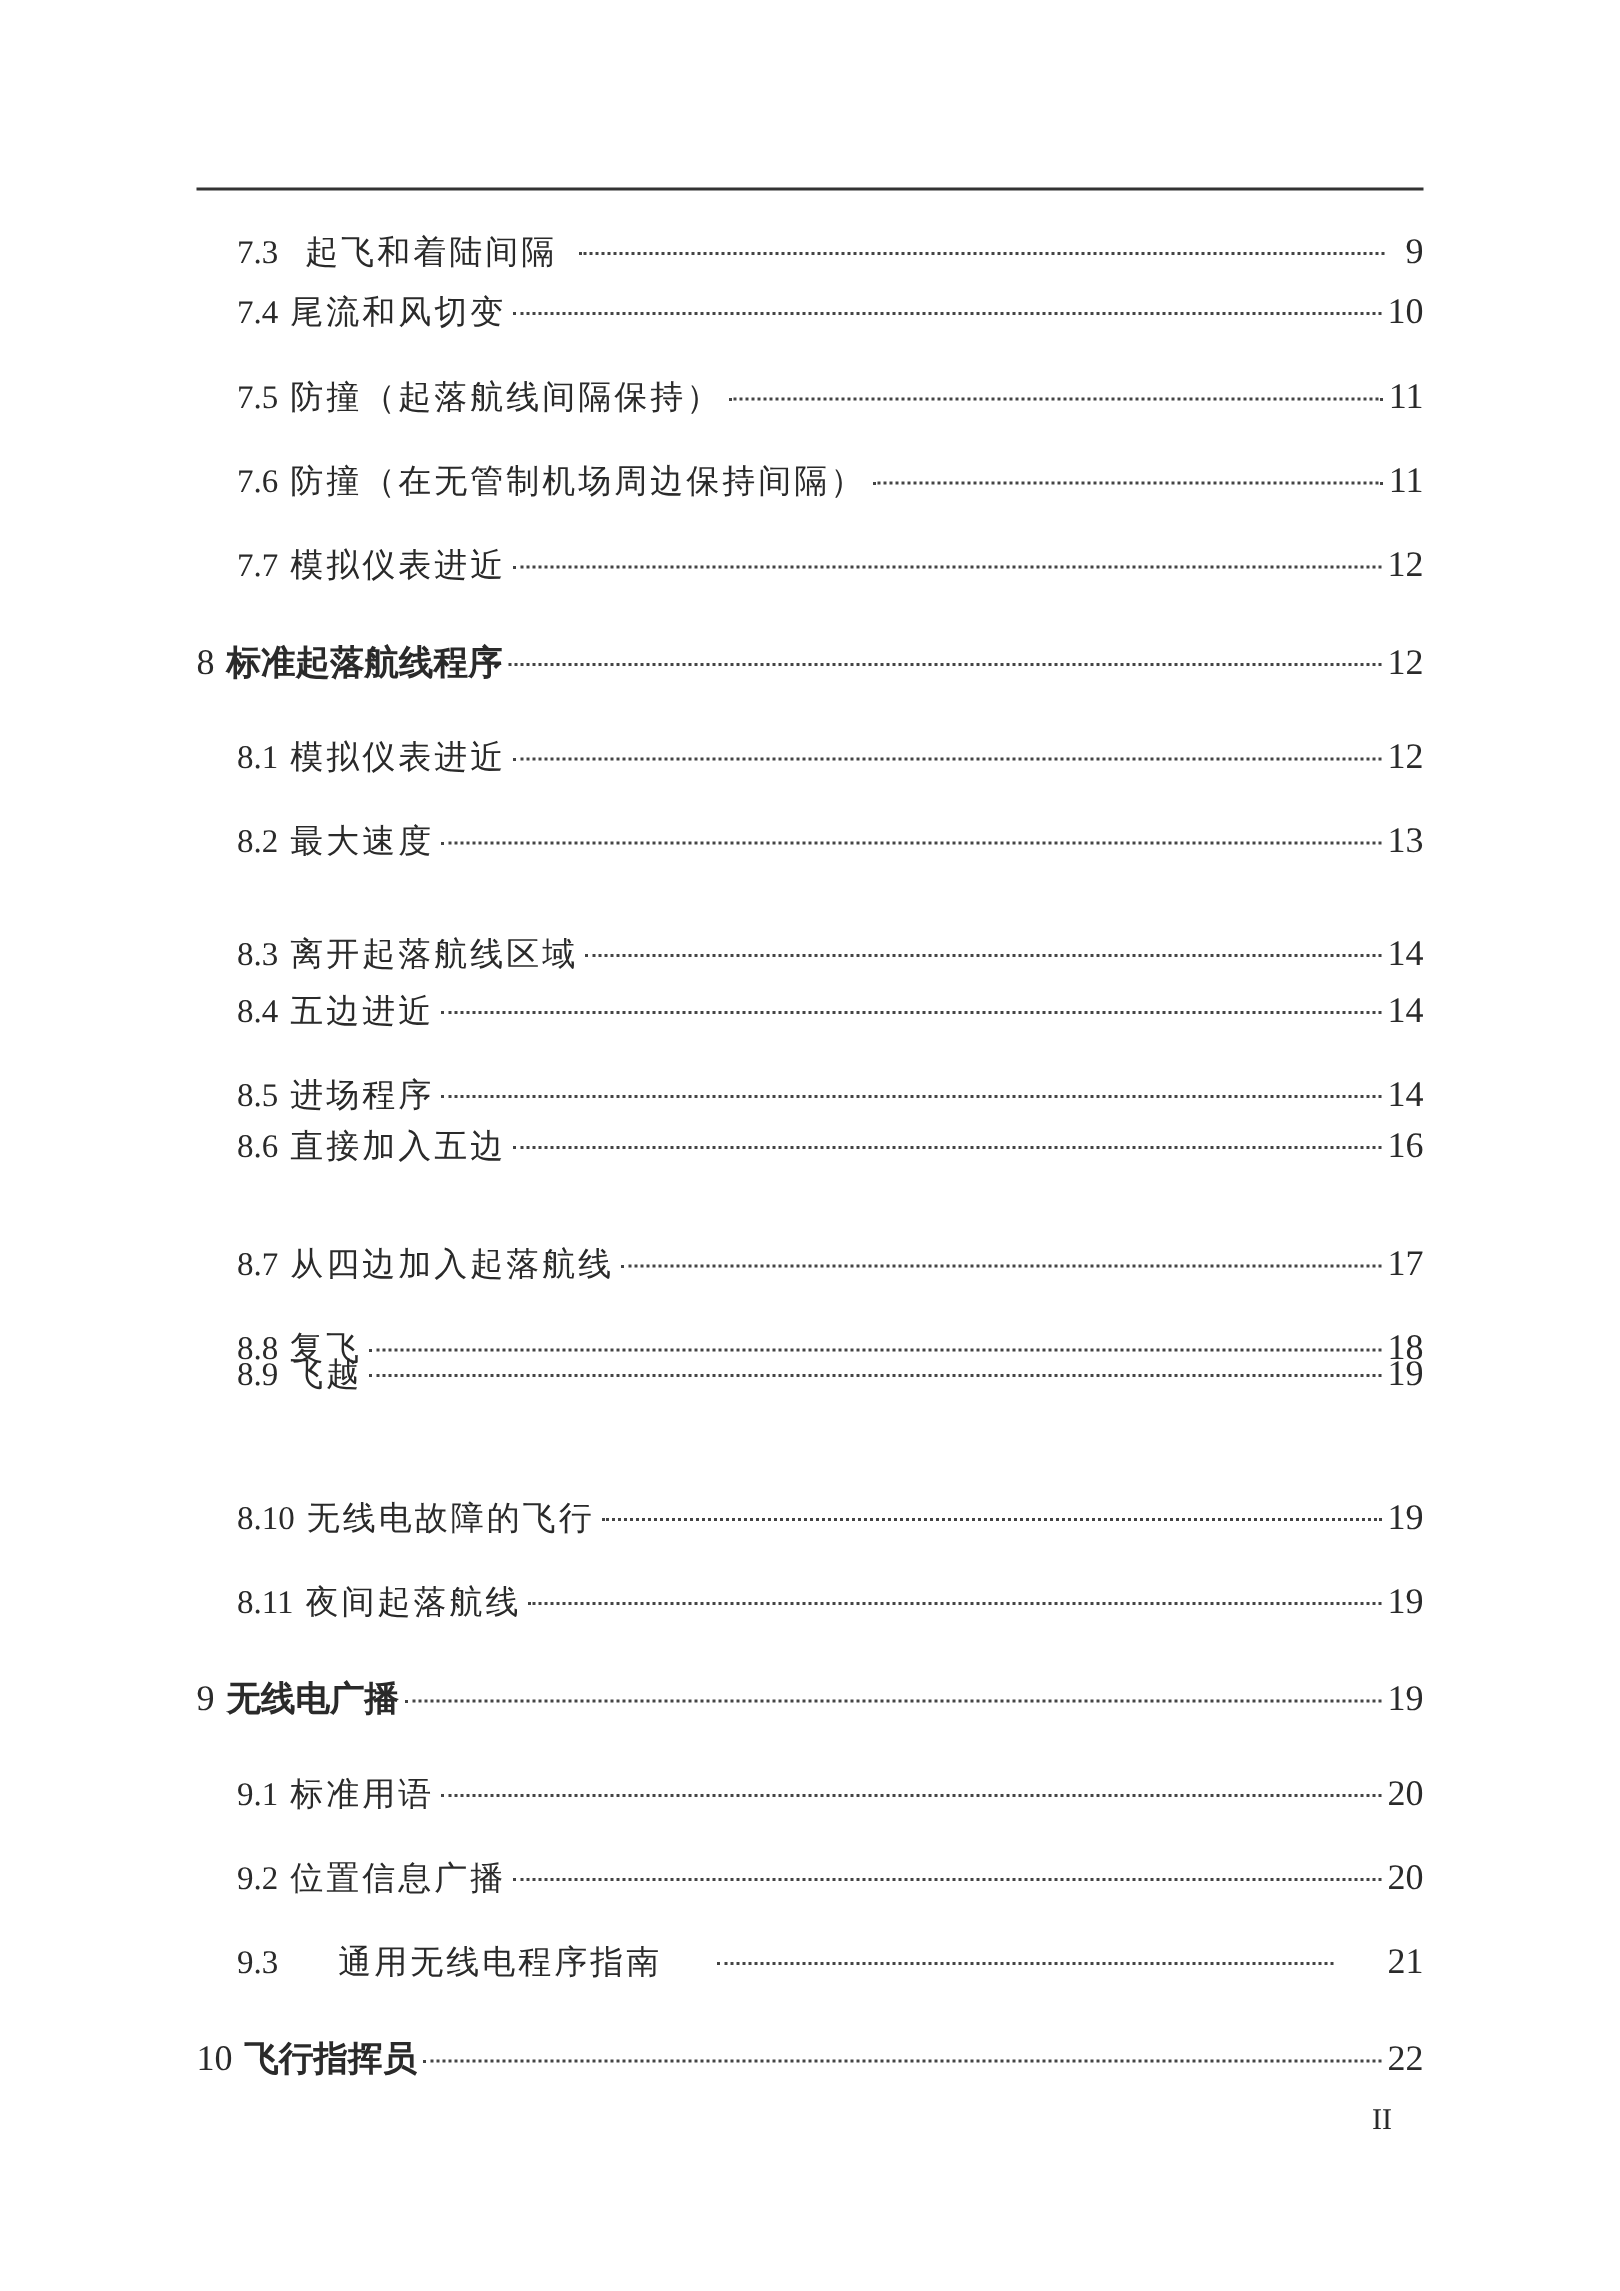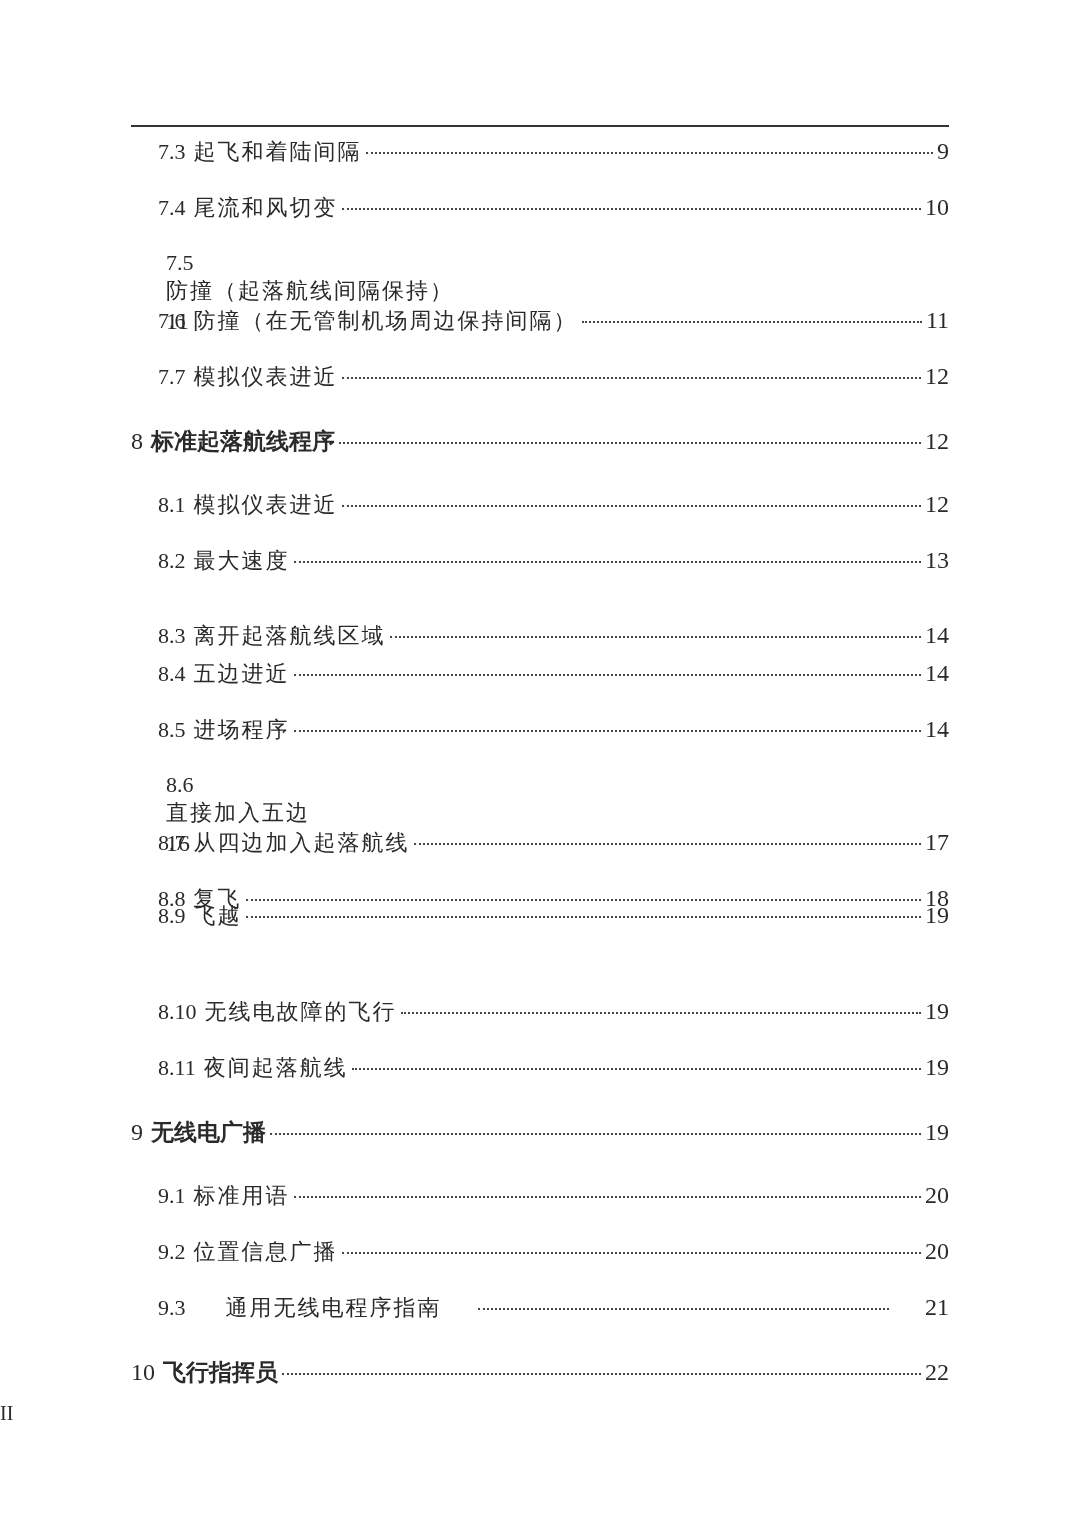"7.3" div.entry { gap: none -> 10px; top: 12px -> 28px }
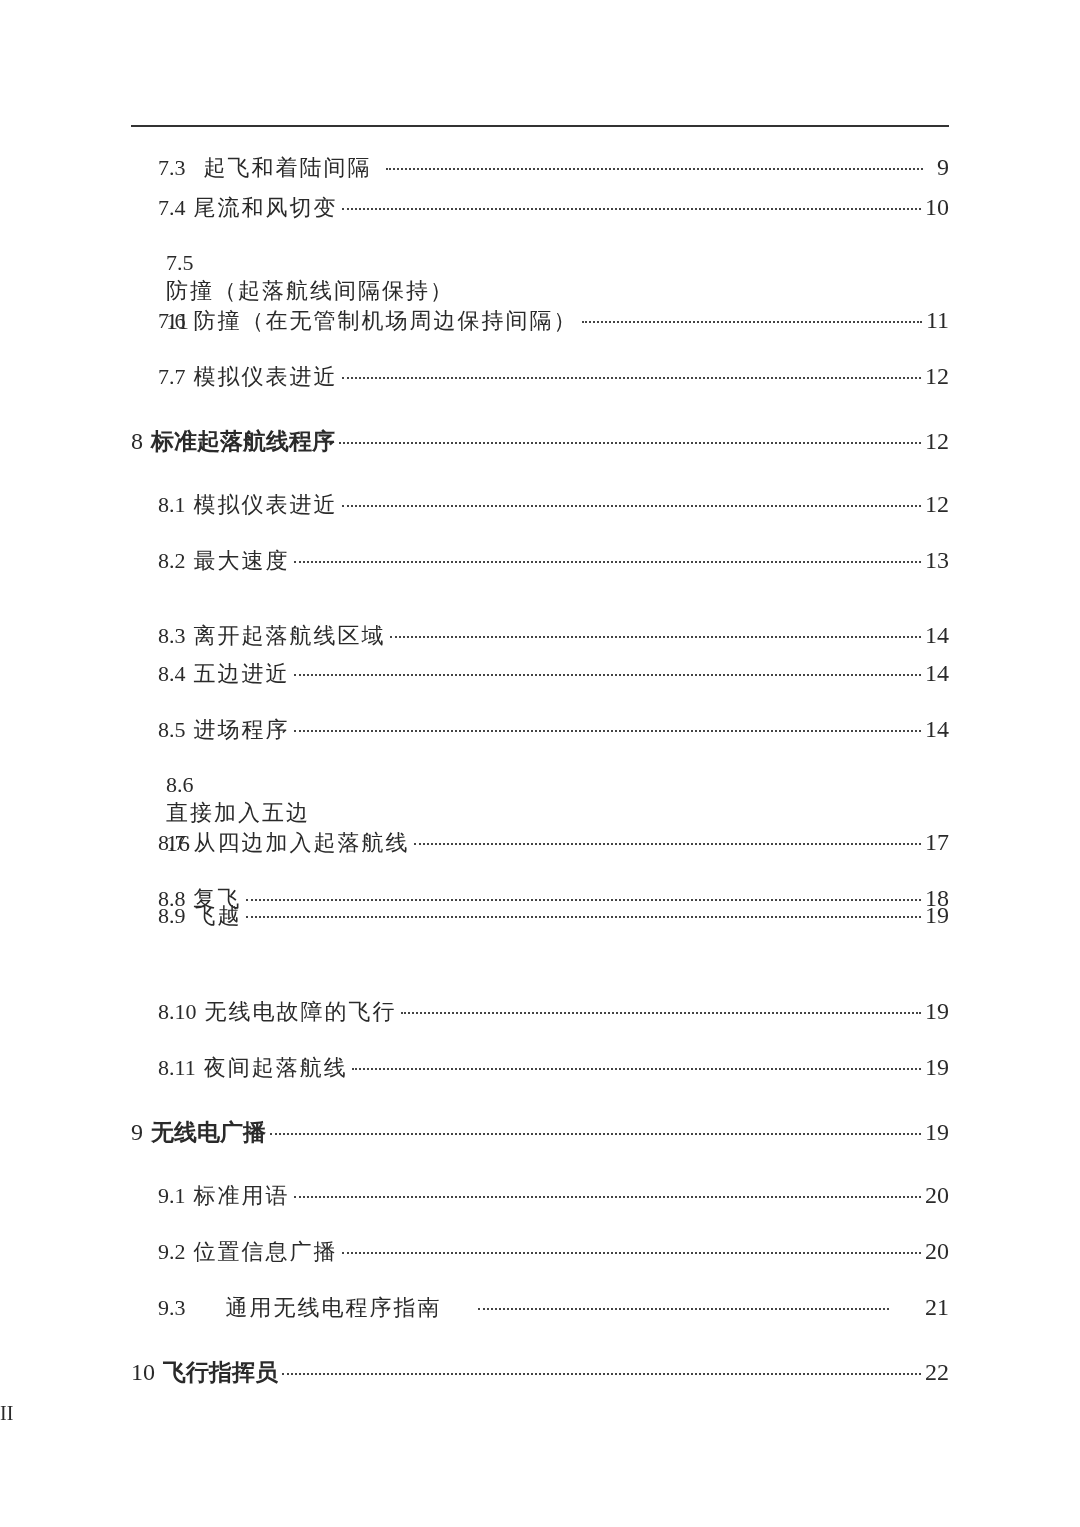"7.5" div.entry { flex-direction: column -> none }
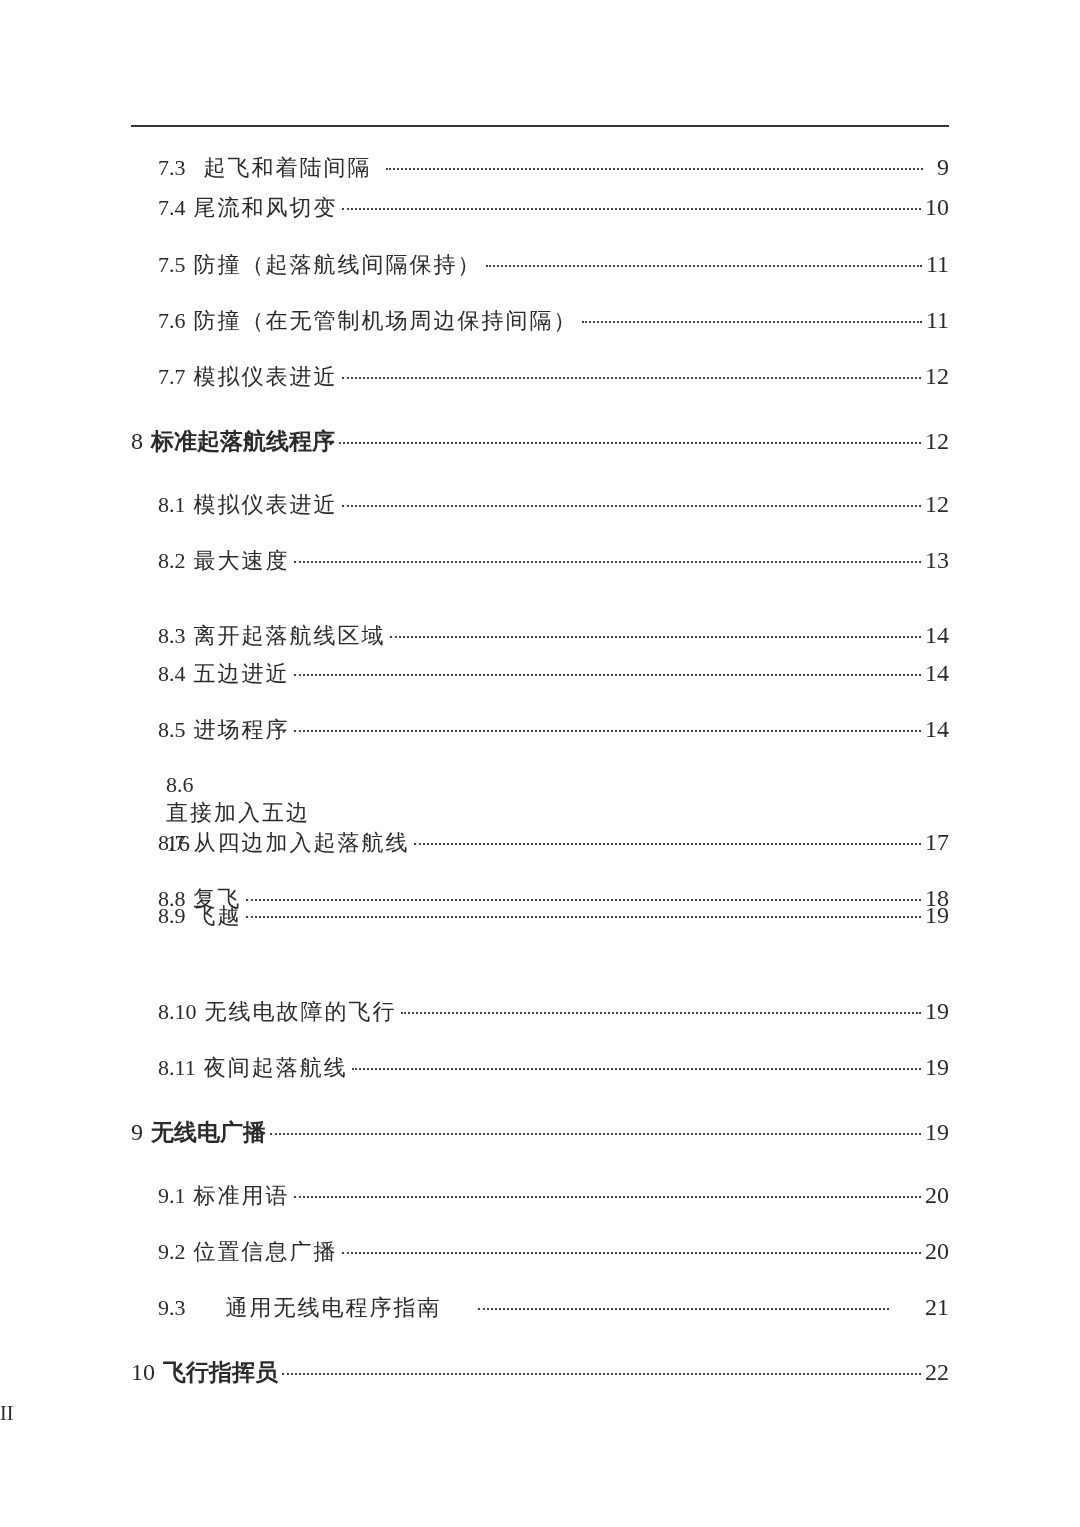"8.6" div.entry { flex-direction: column -> none; top: 647px -> 624px }
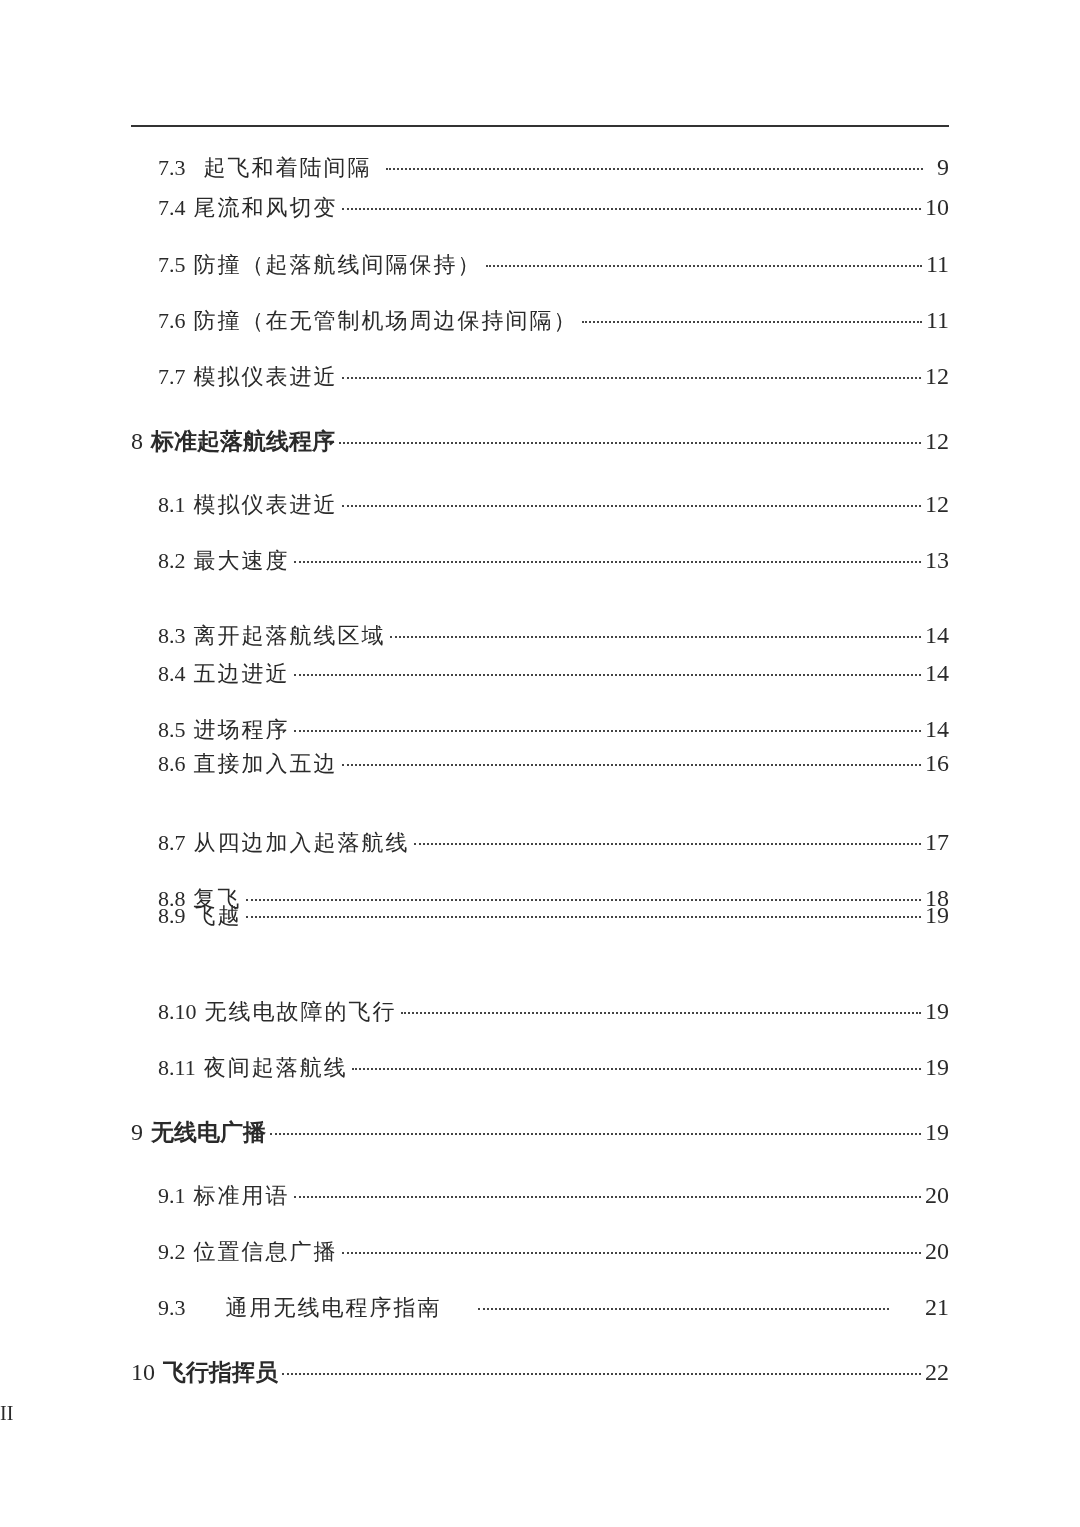"II" .footer { text-align: left -> right }
